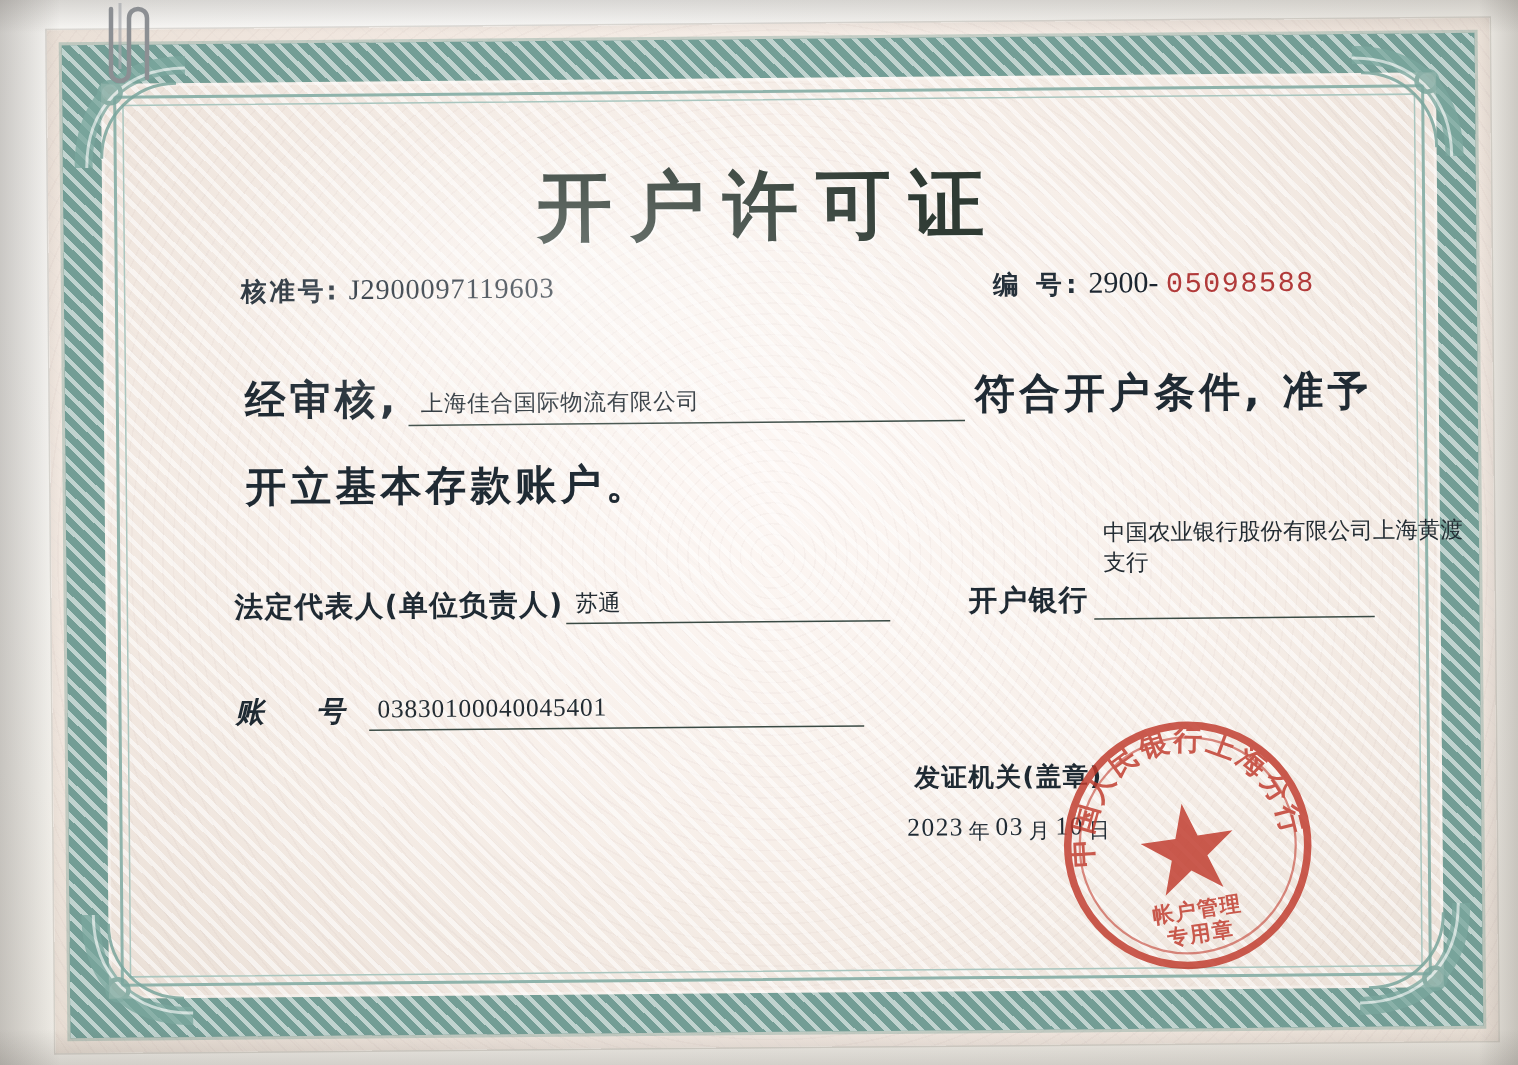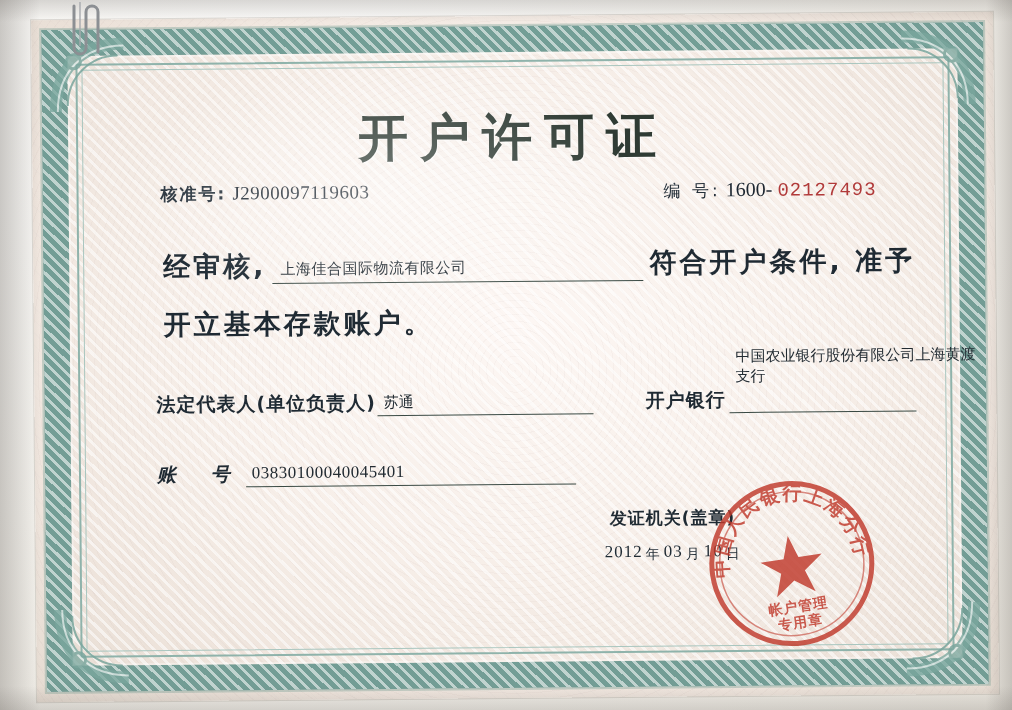"编 号:" #serial-label { font-weight: normal -> bold }
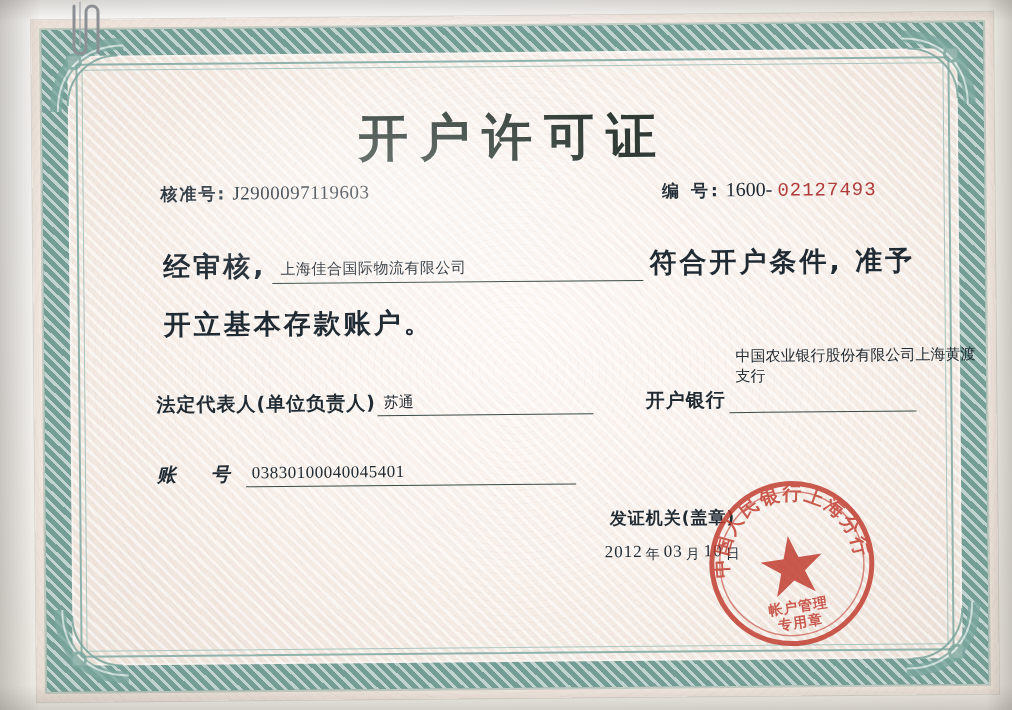"1600-" span { text: 1600- -> 2900- }
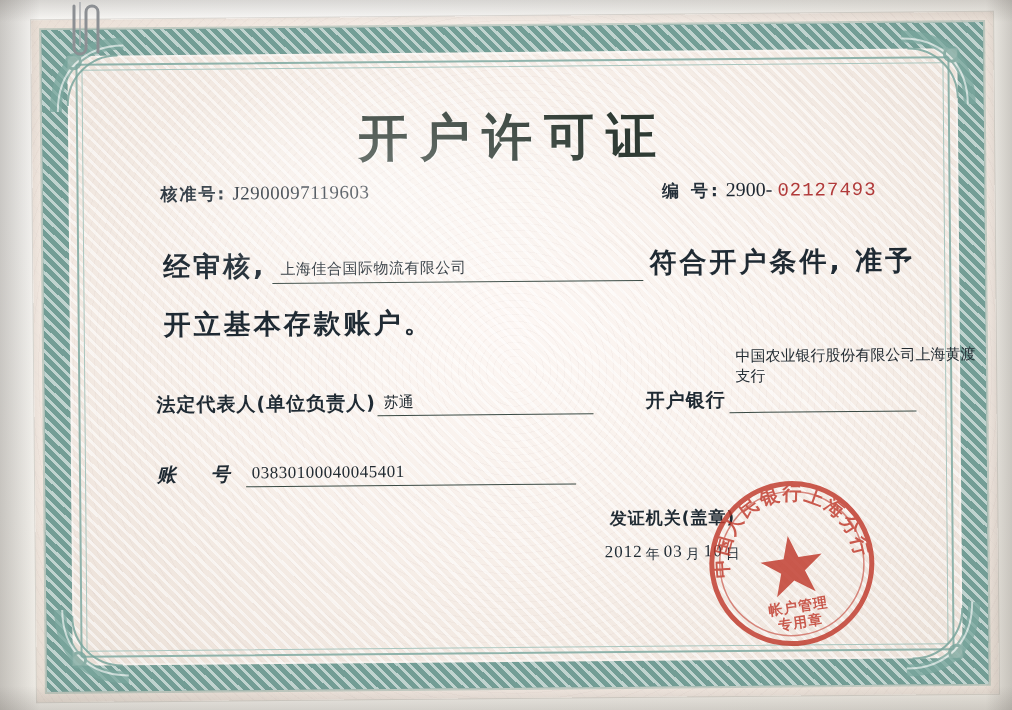"02127493" span { text: 02127493 -> 05098588 }
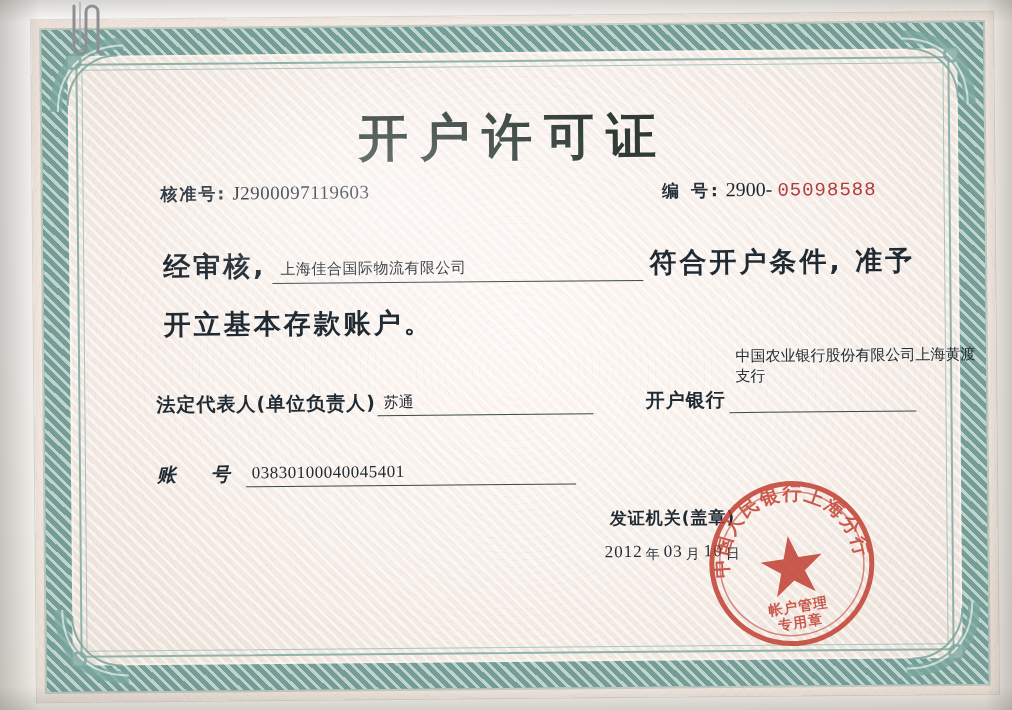"2012" span.num { text: 2012 -> 2023 }
